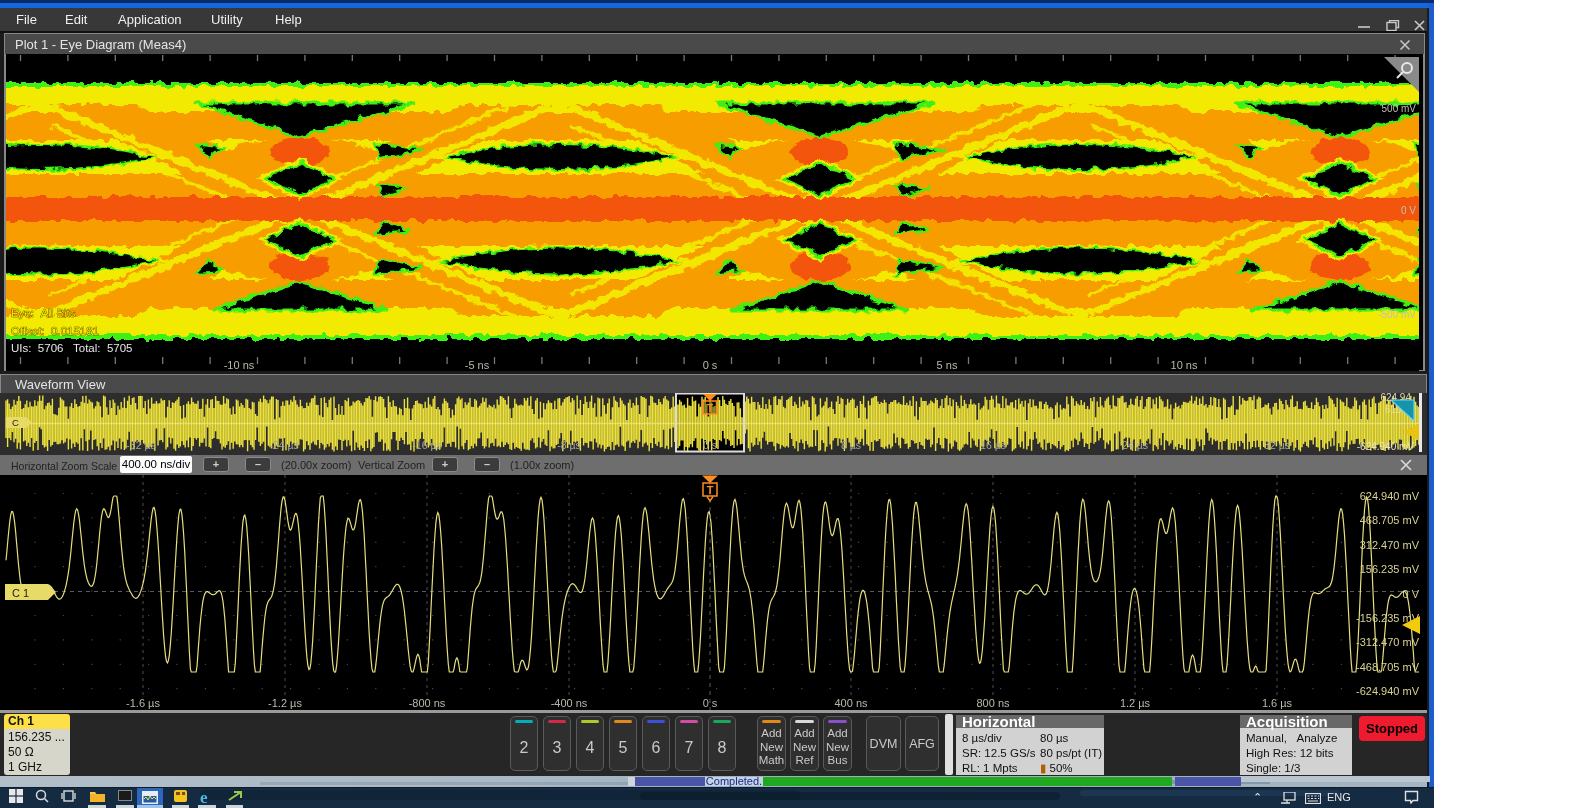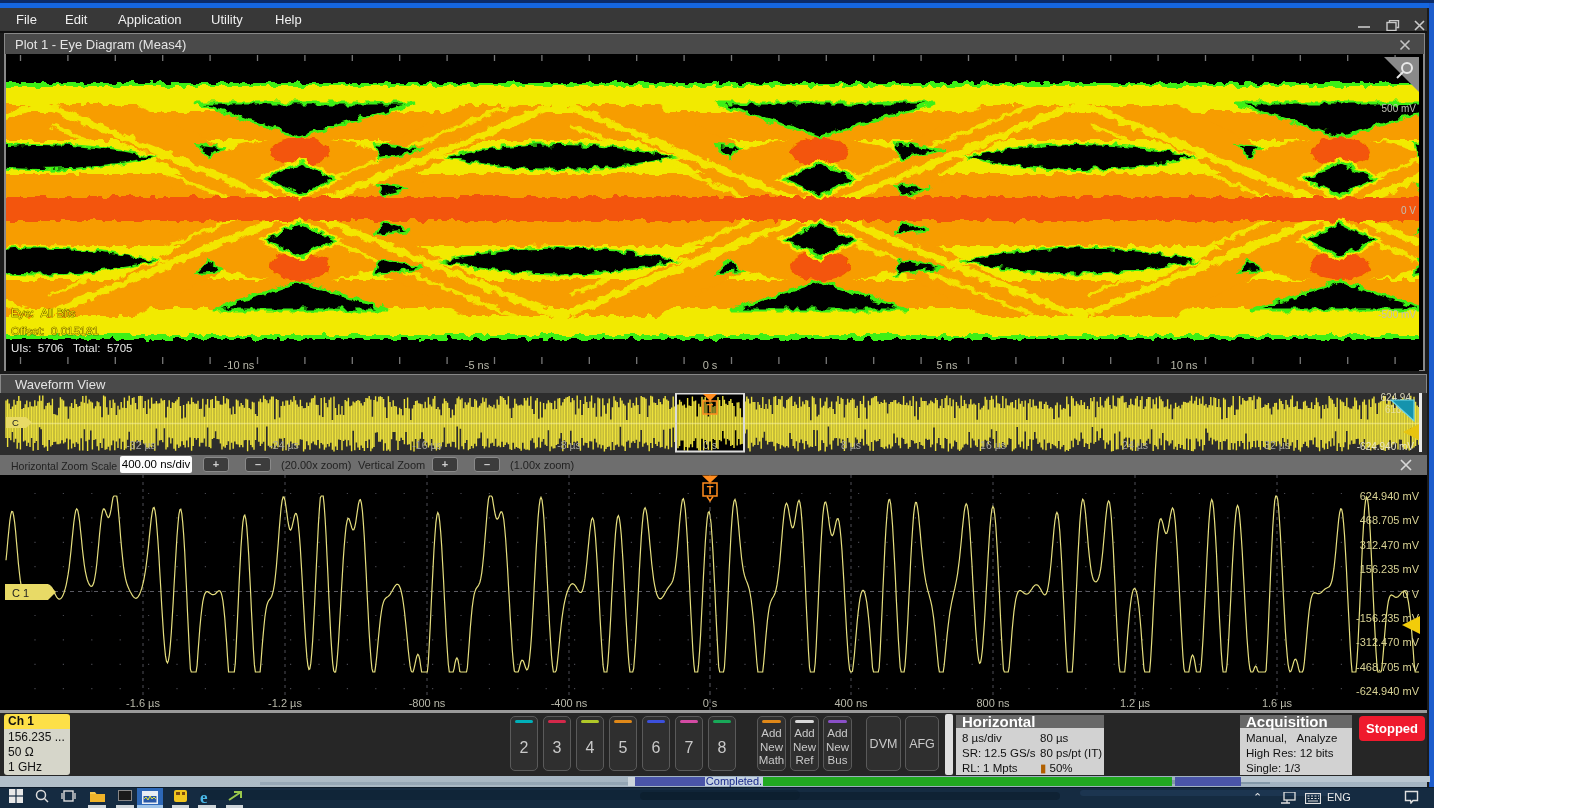"Stopped" div.abs { color: #ffffff -> #000000 }
